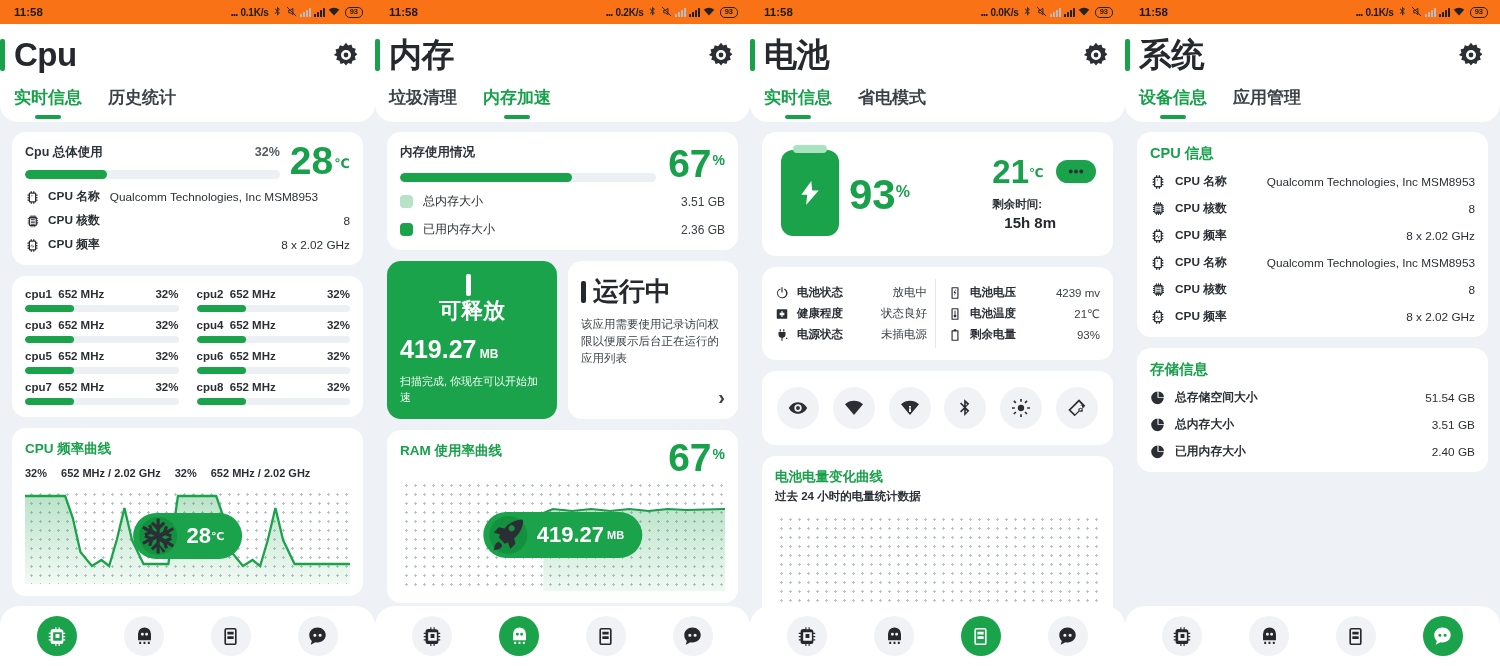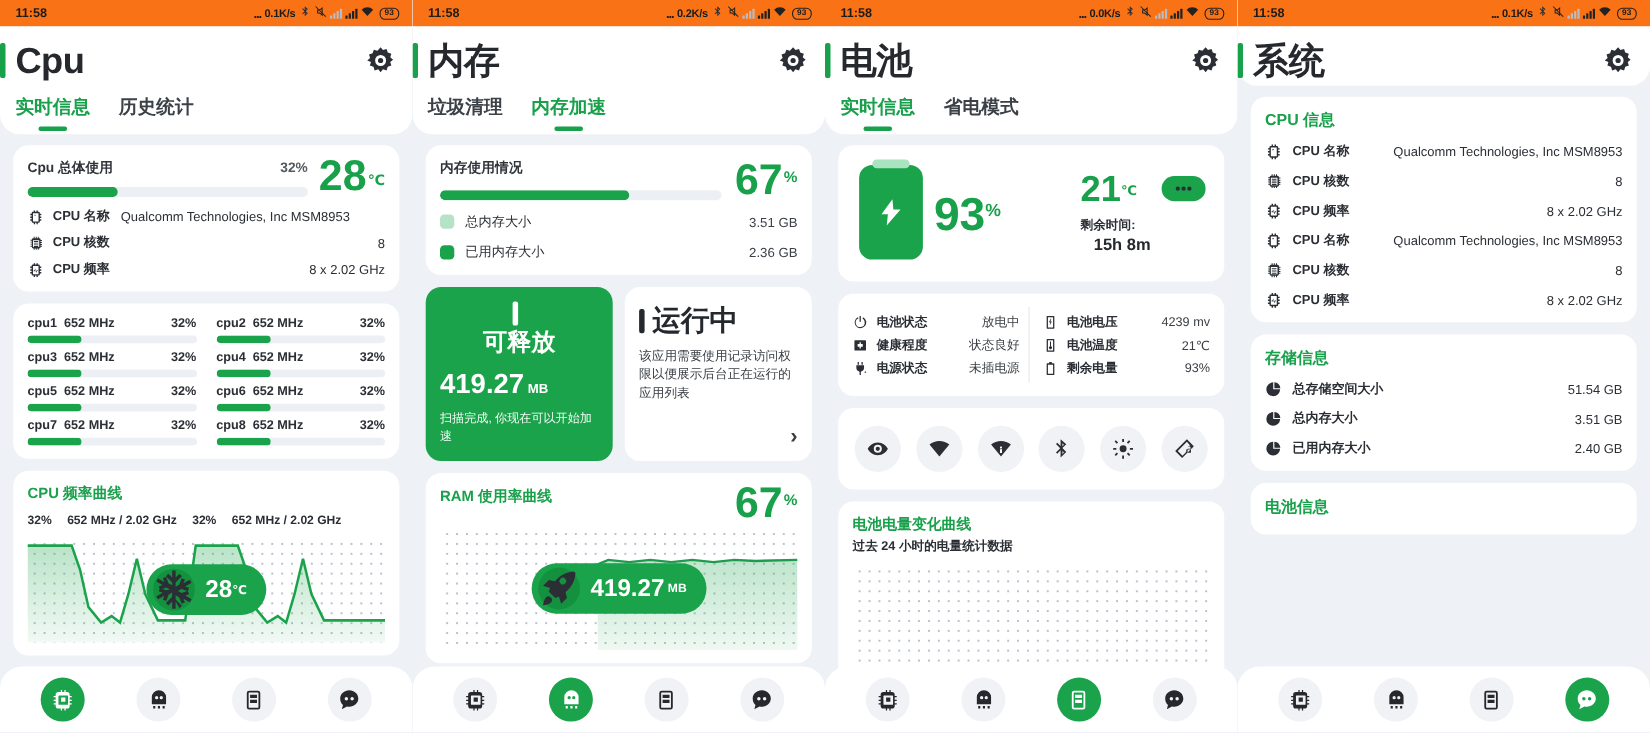"设备信息" div.tabs { html: none -> <div> <div> <span>设备信息</span> <span></span> </div> <div> <span>应用管理</span> <span></span> </div> </div> }
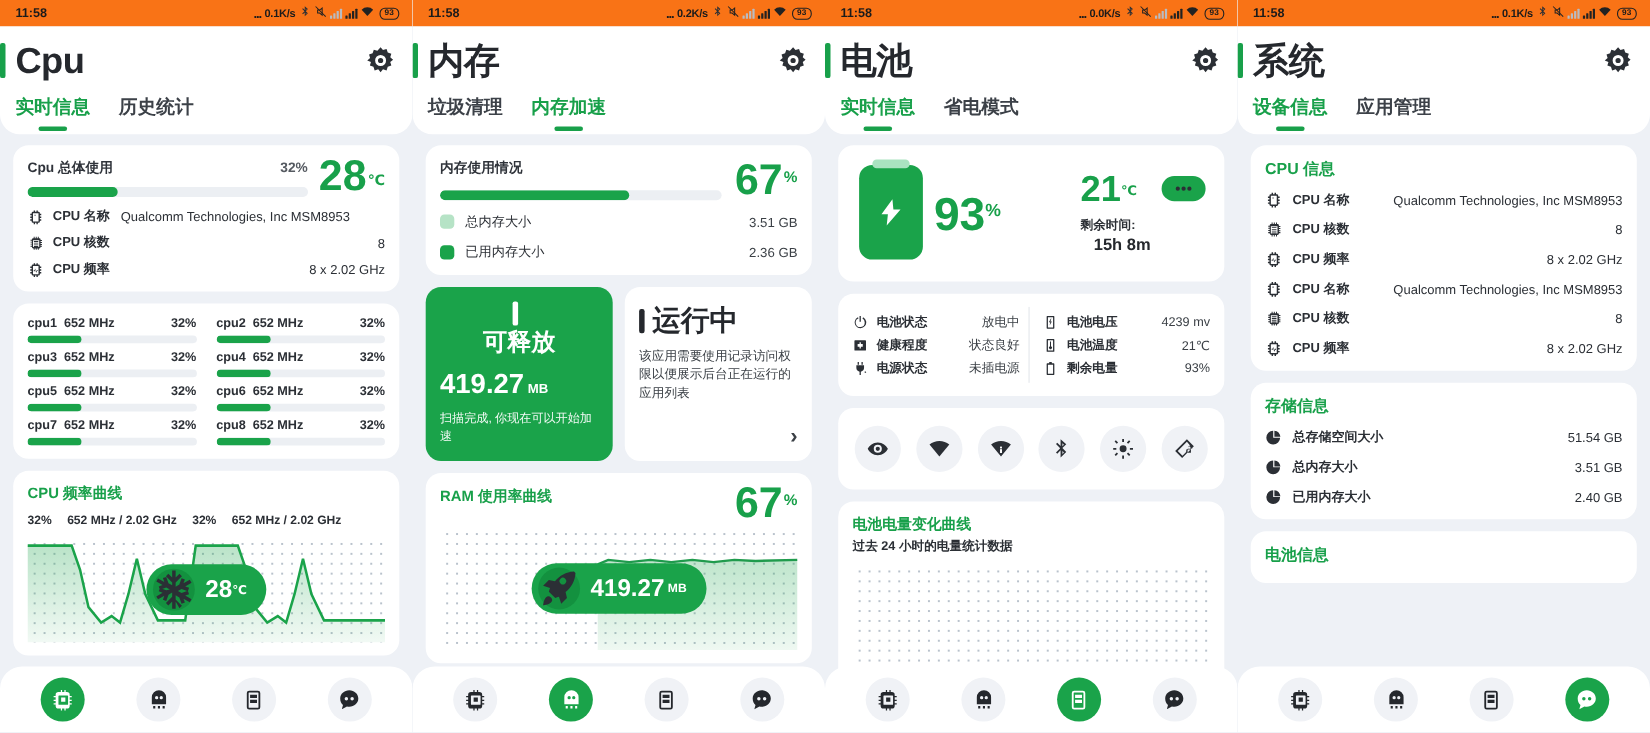"21" .bat-right { gap: 10px -> none }
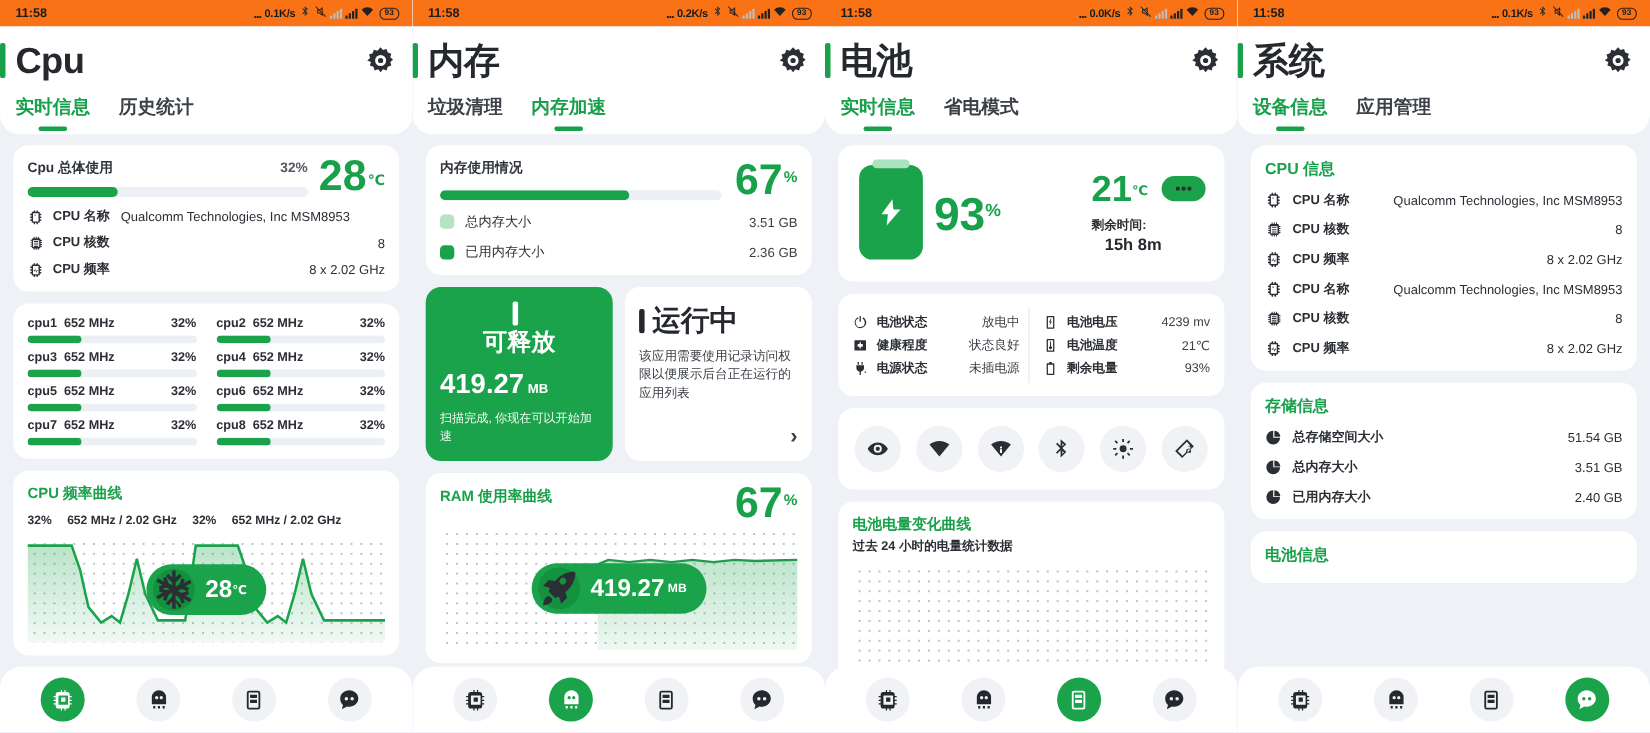"电池信息" div.card { html: <div> <div>电池信息</div> </div> -> none }
